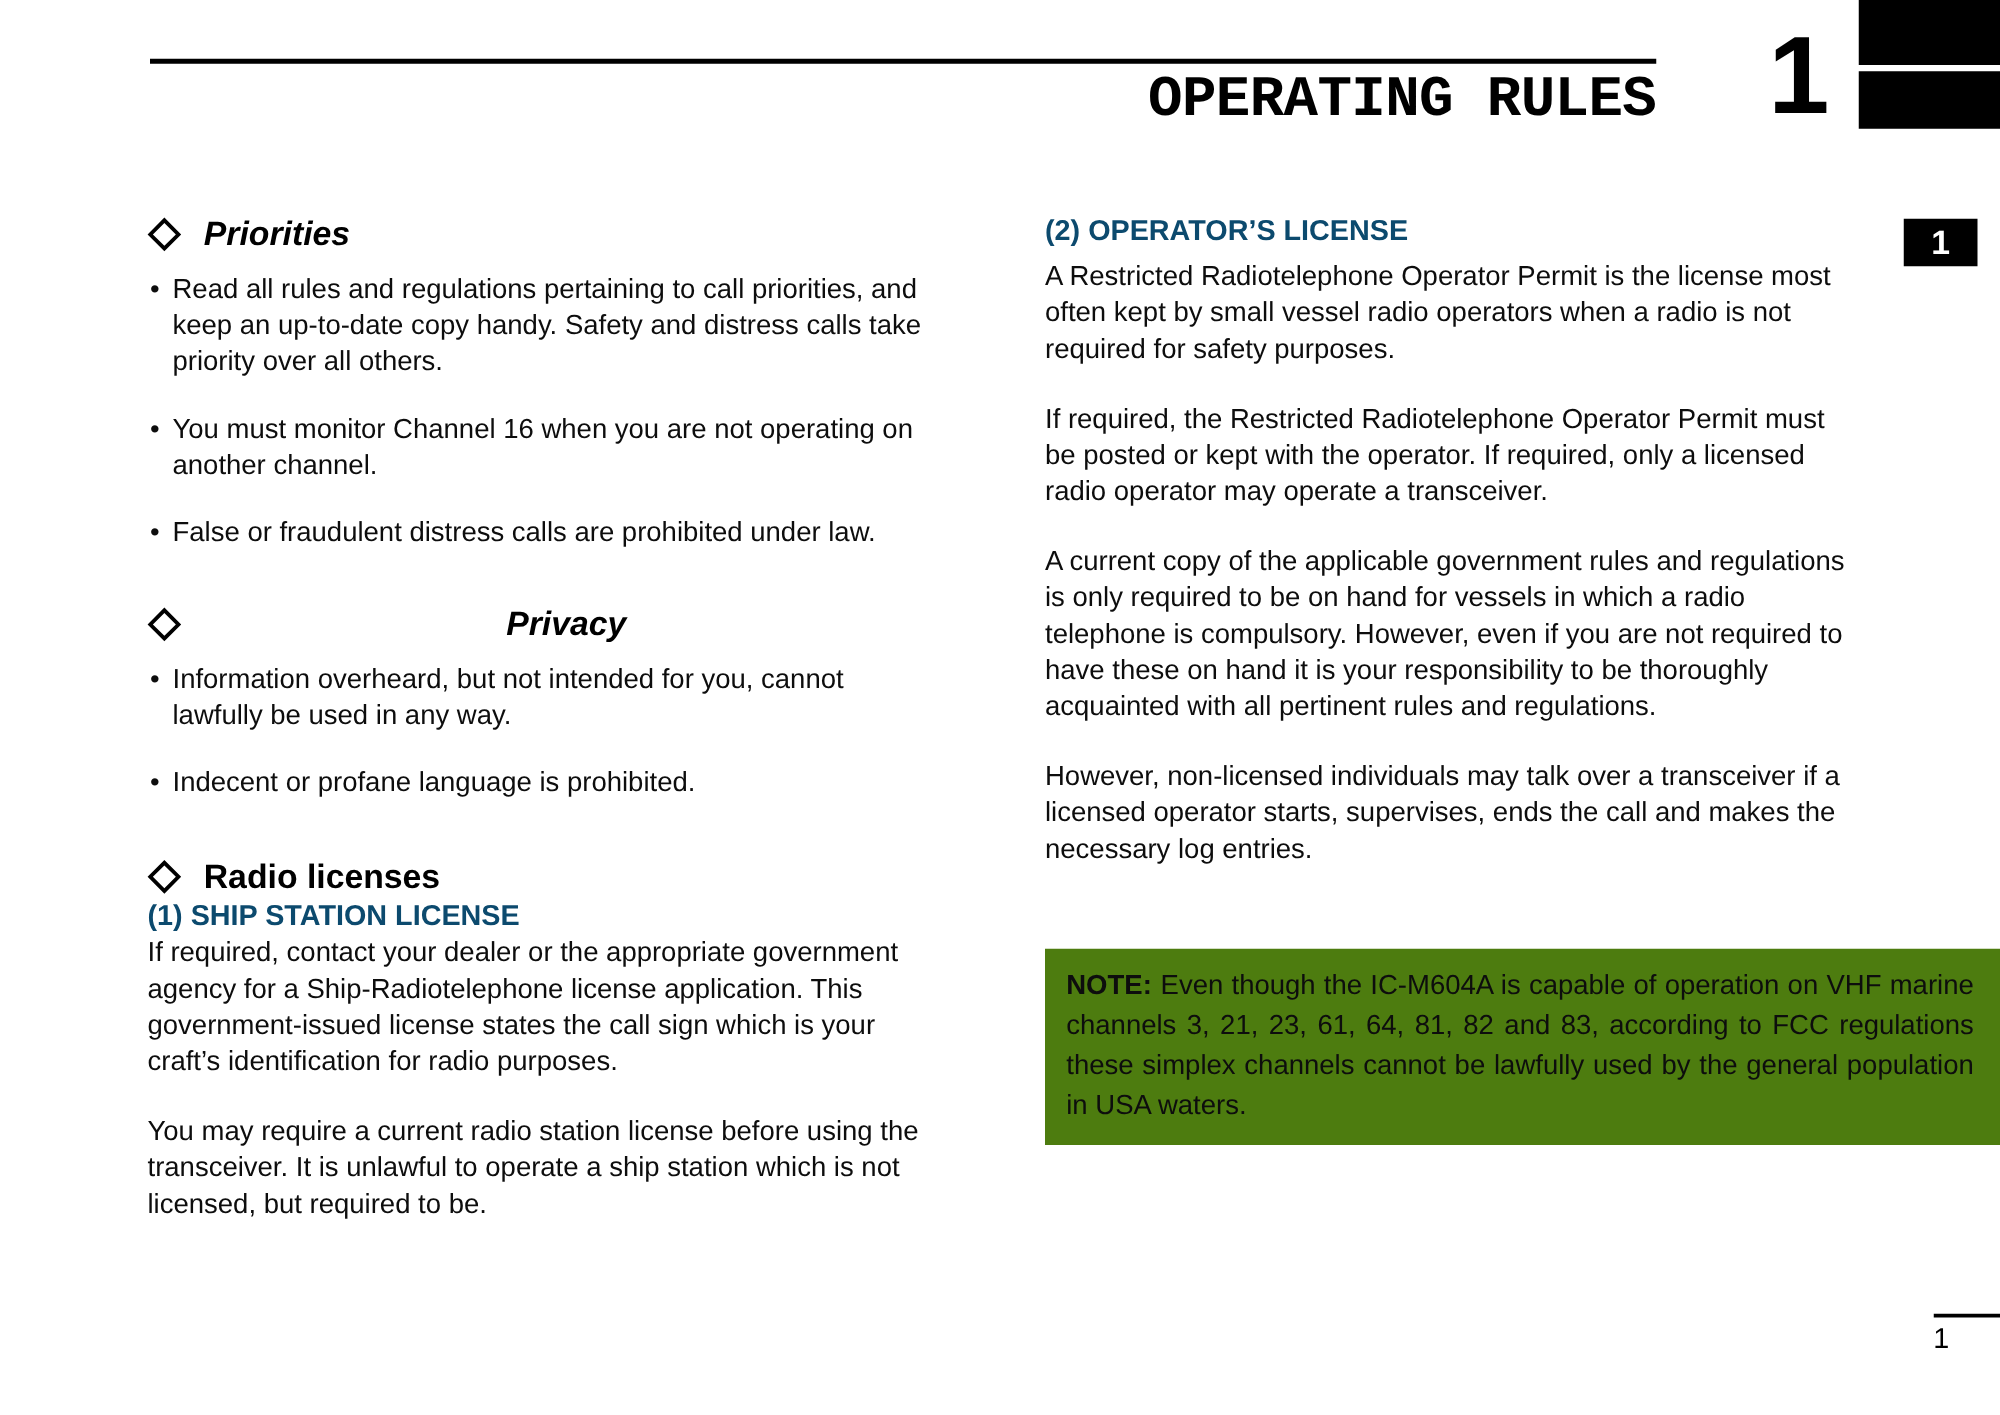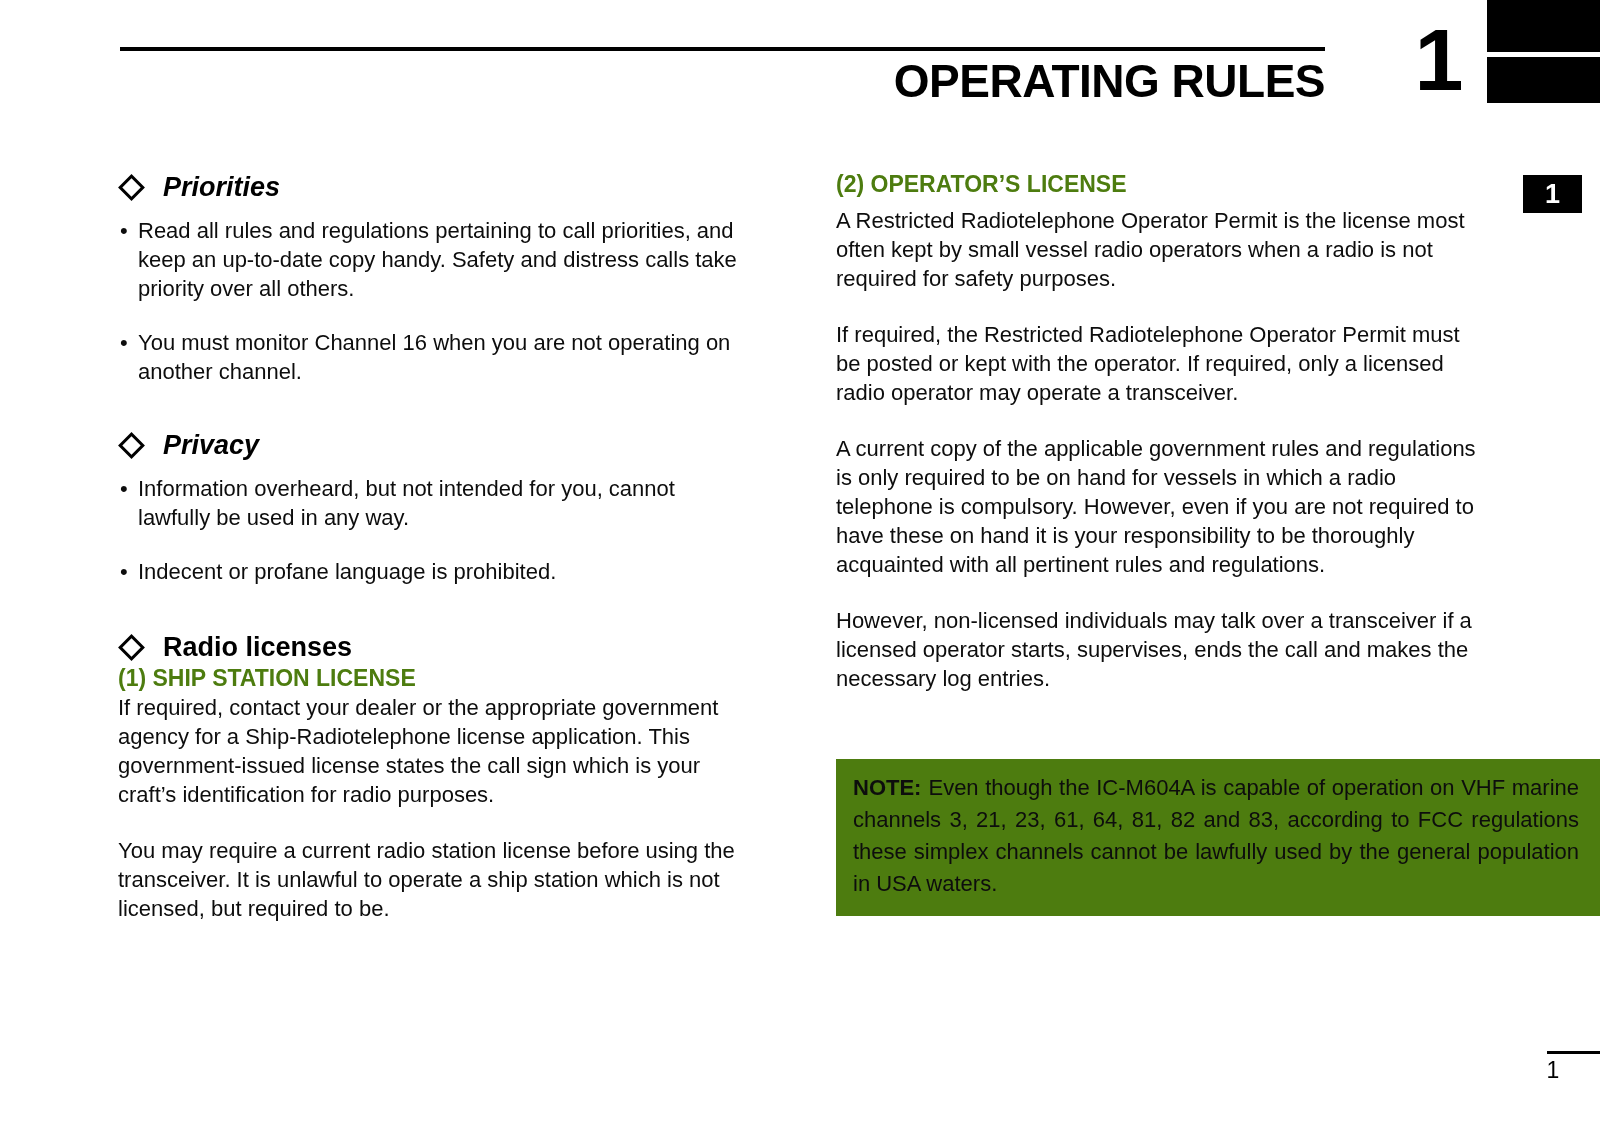"OPERATING RULES" .page-title { font-family: none -> Liberation Mono, monospace }
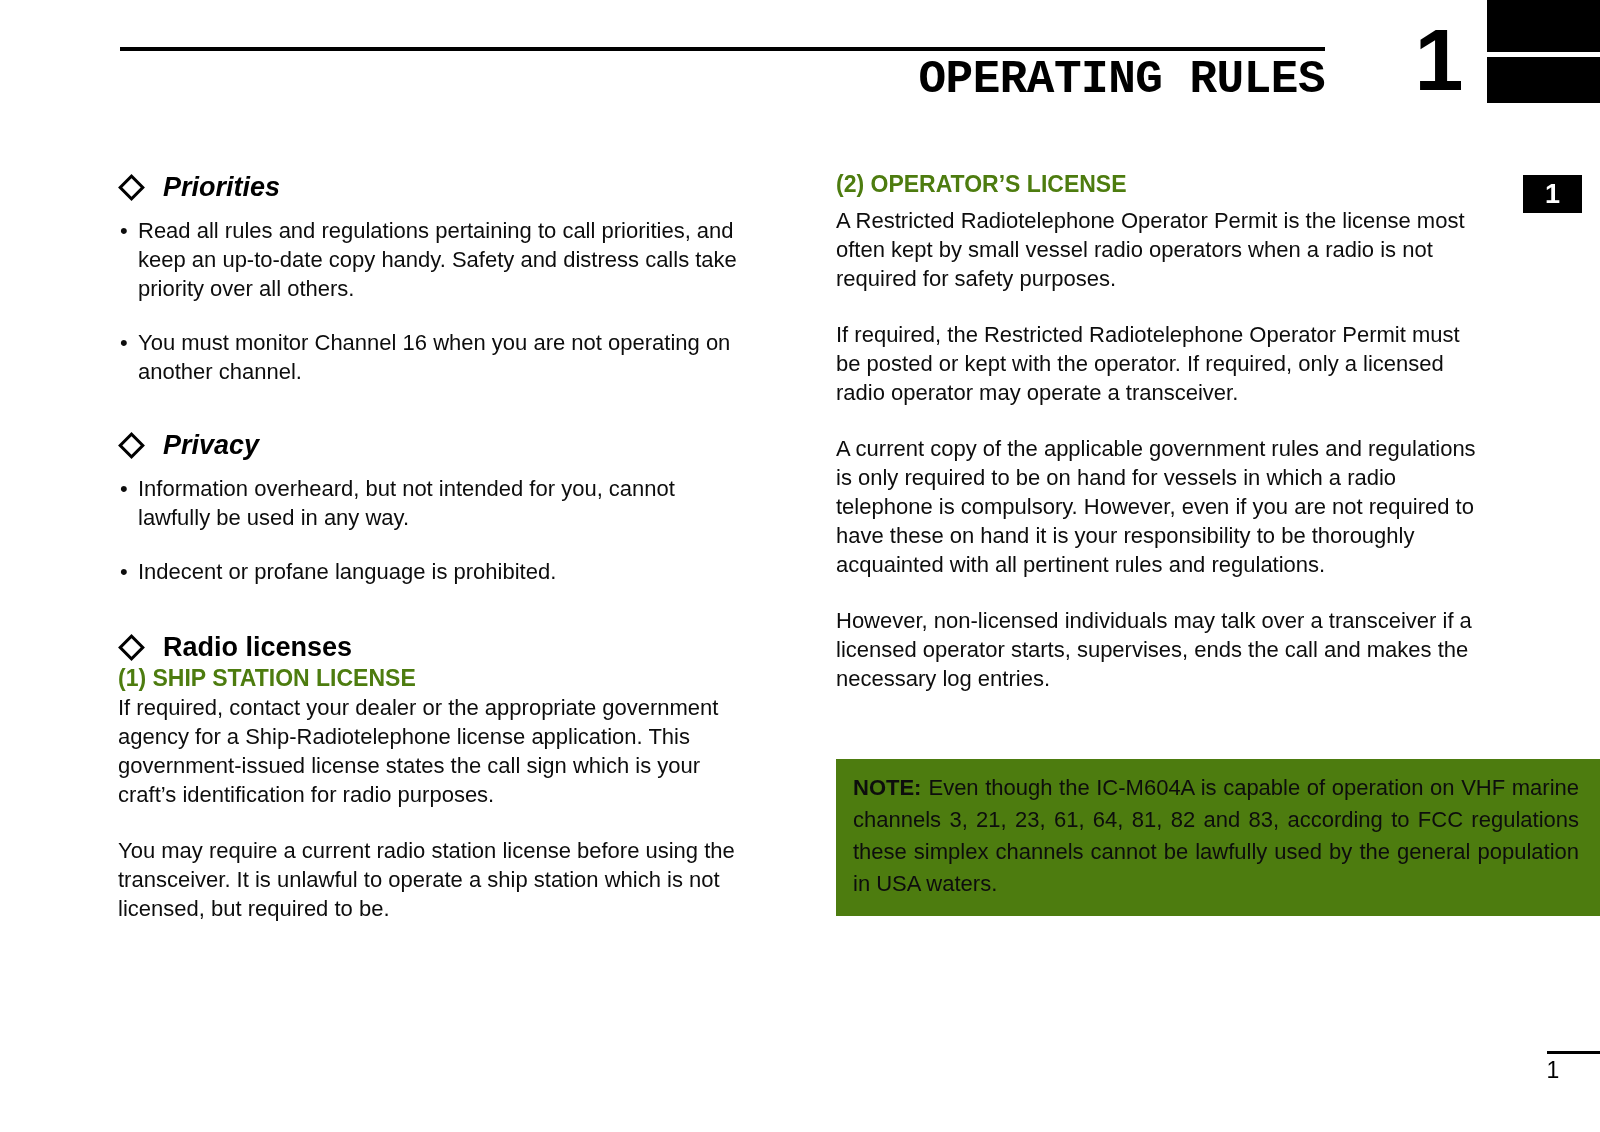"(2) OPERATOR’S LICENSE" .sub-heading { color: #4d7c0f -> #0c4a6e }
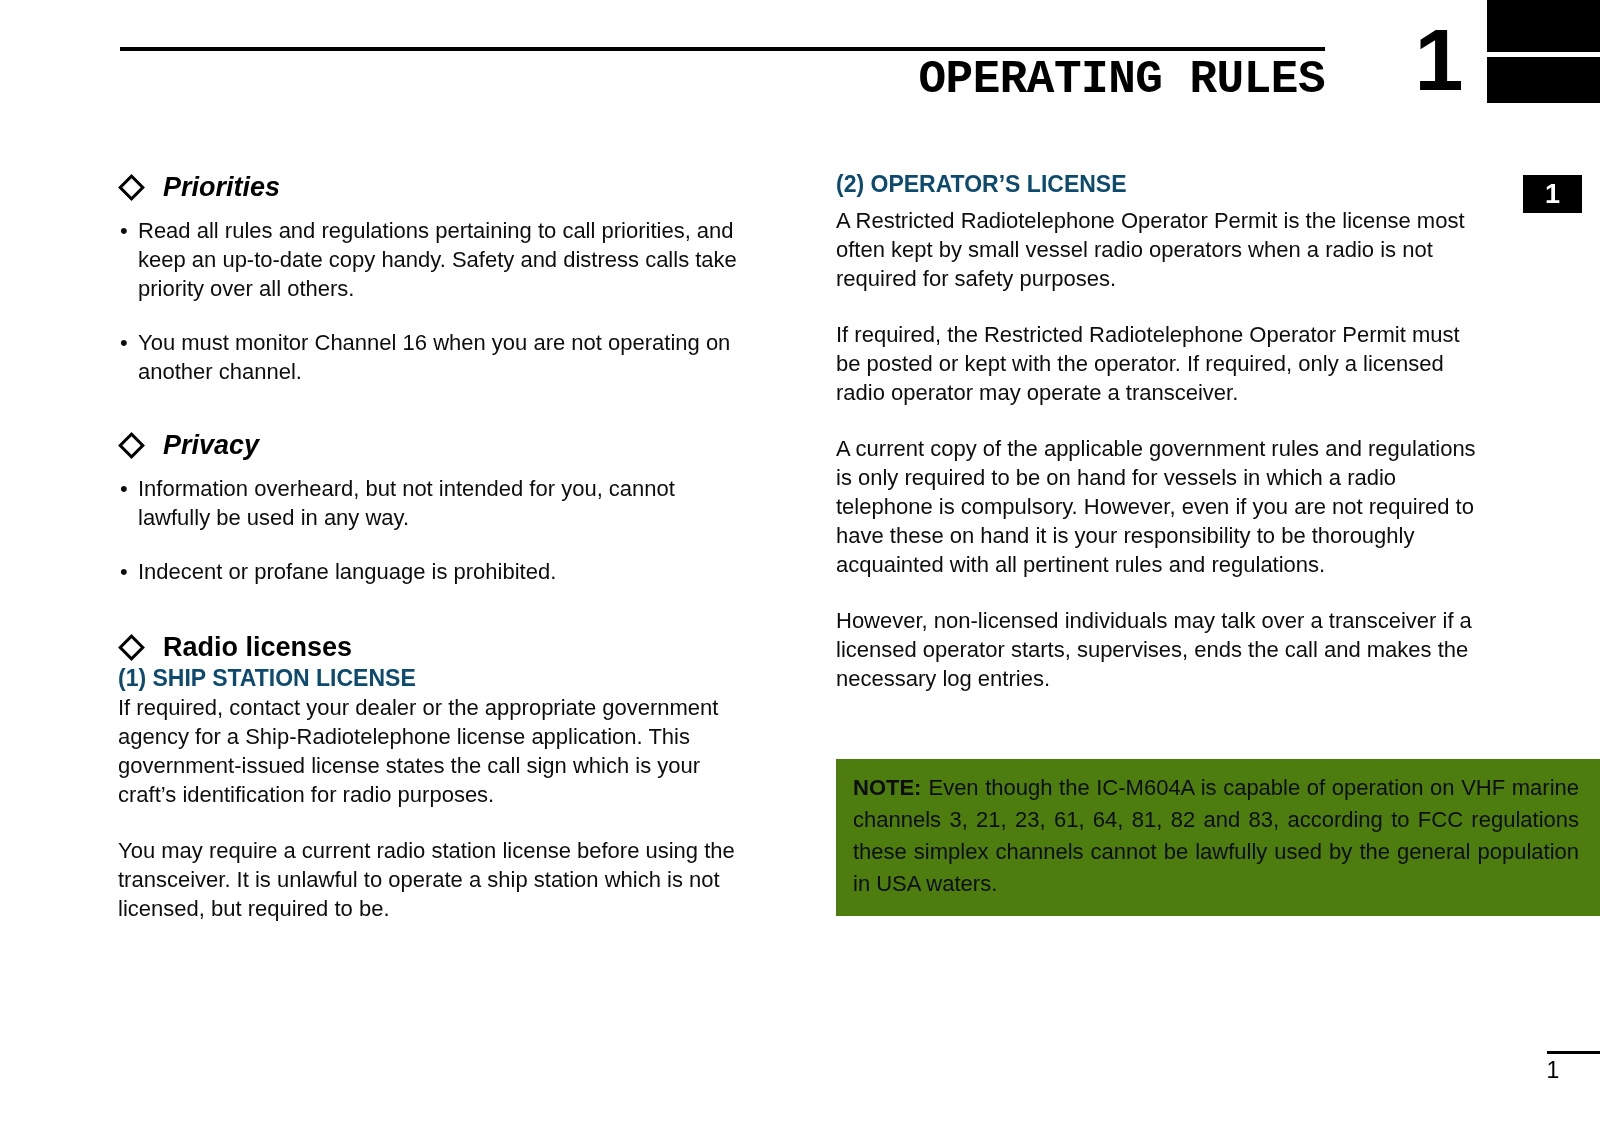"False or fraudulent distress calls" p.bullet { html: none -> <p>False or fraudulent distress calls are prohibited under law.</p> }
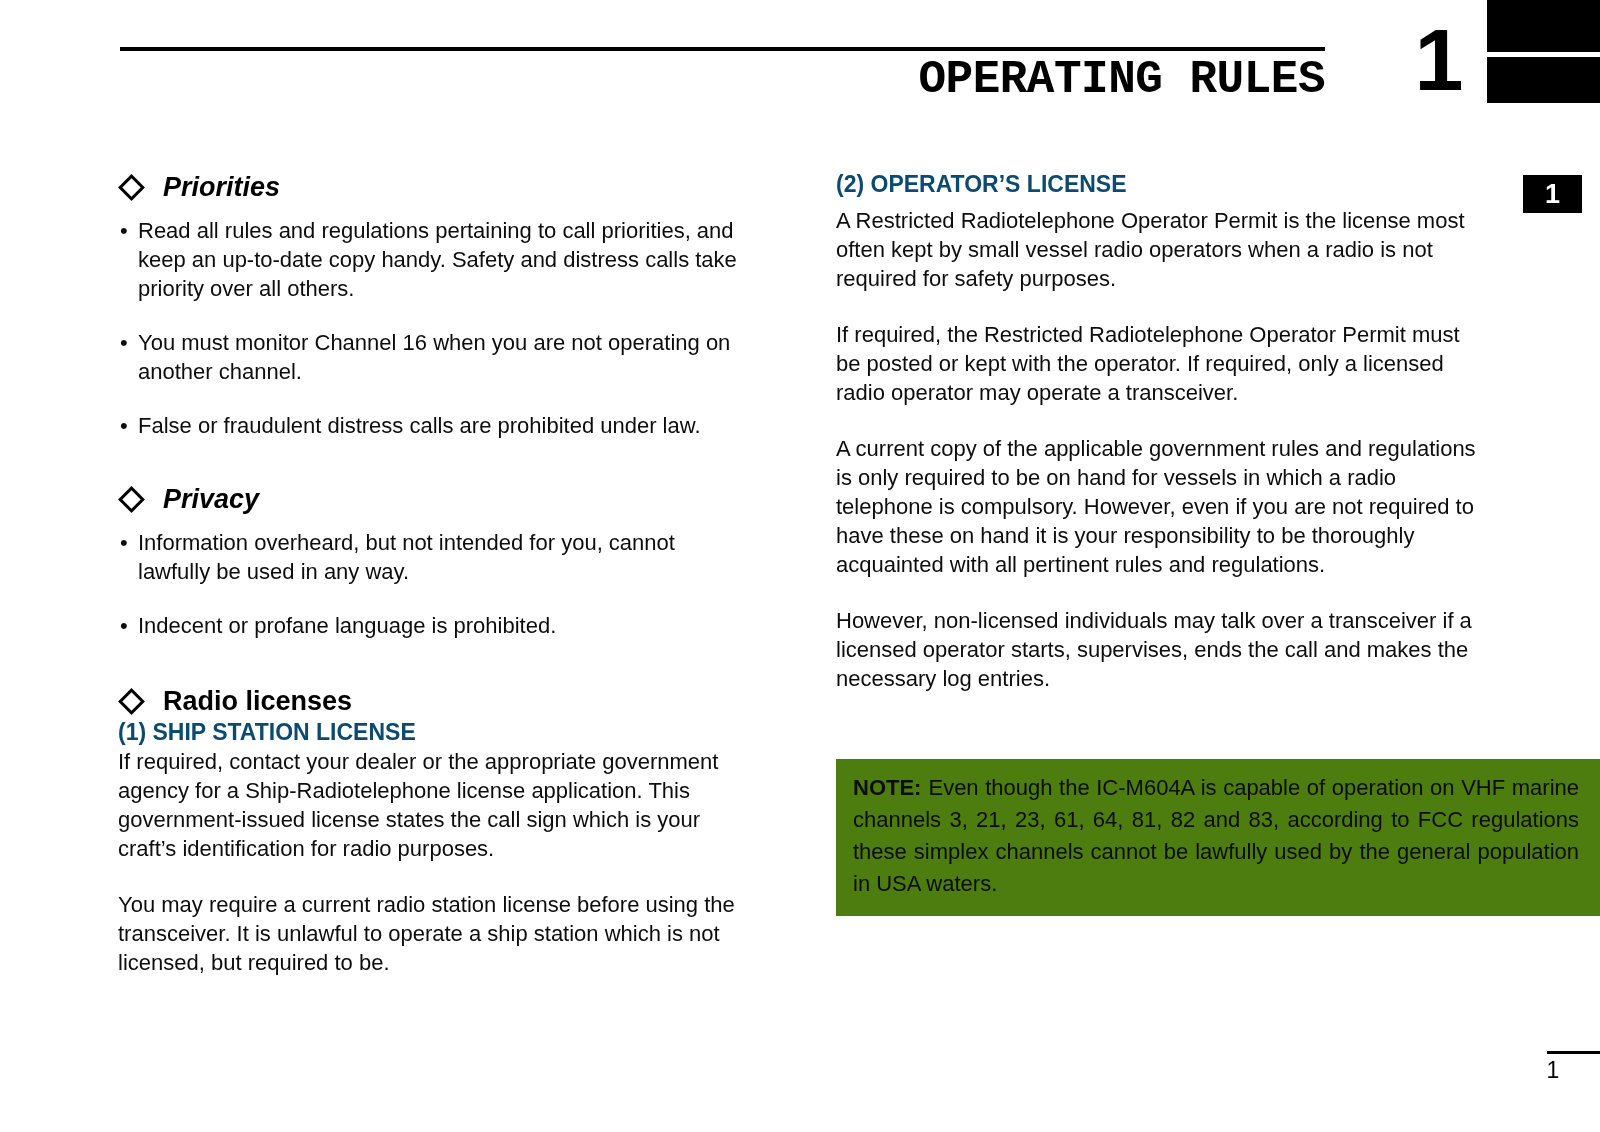"Privacy" .mt-privacy { text-align: none -> center }
